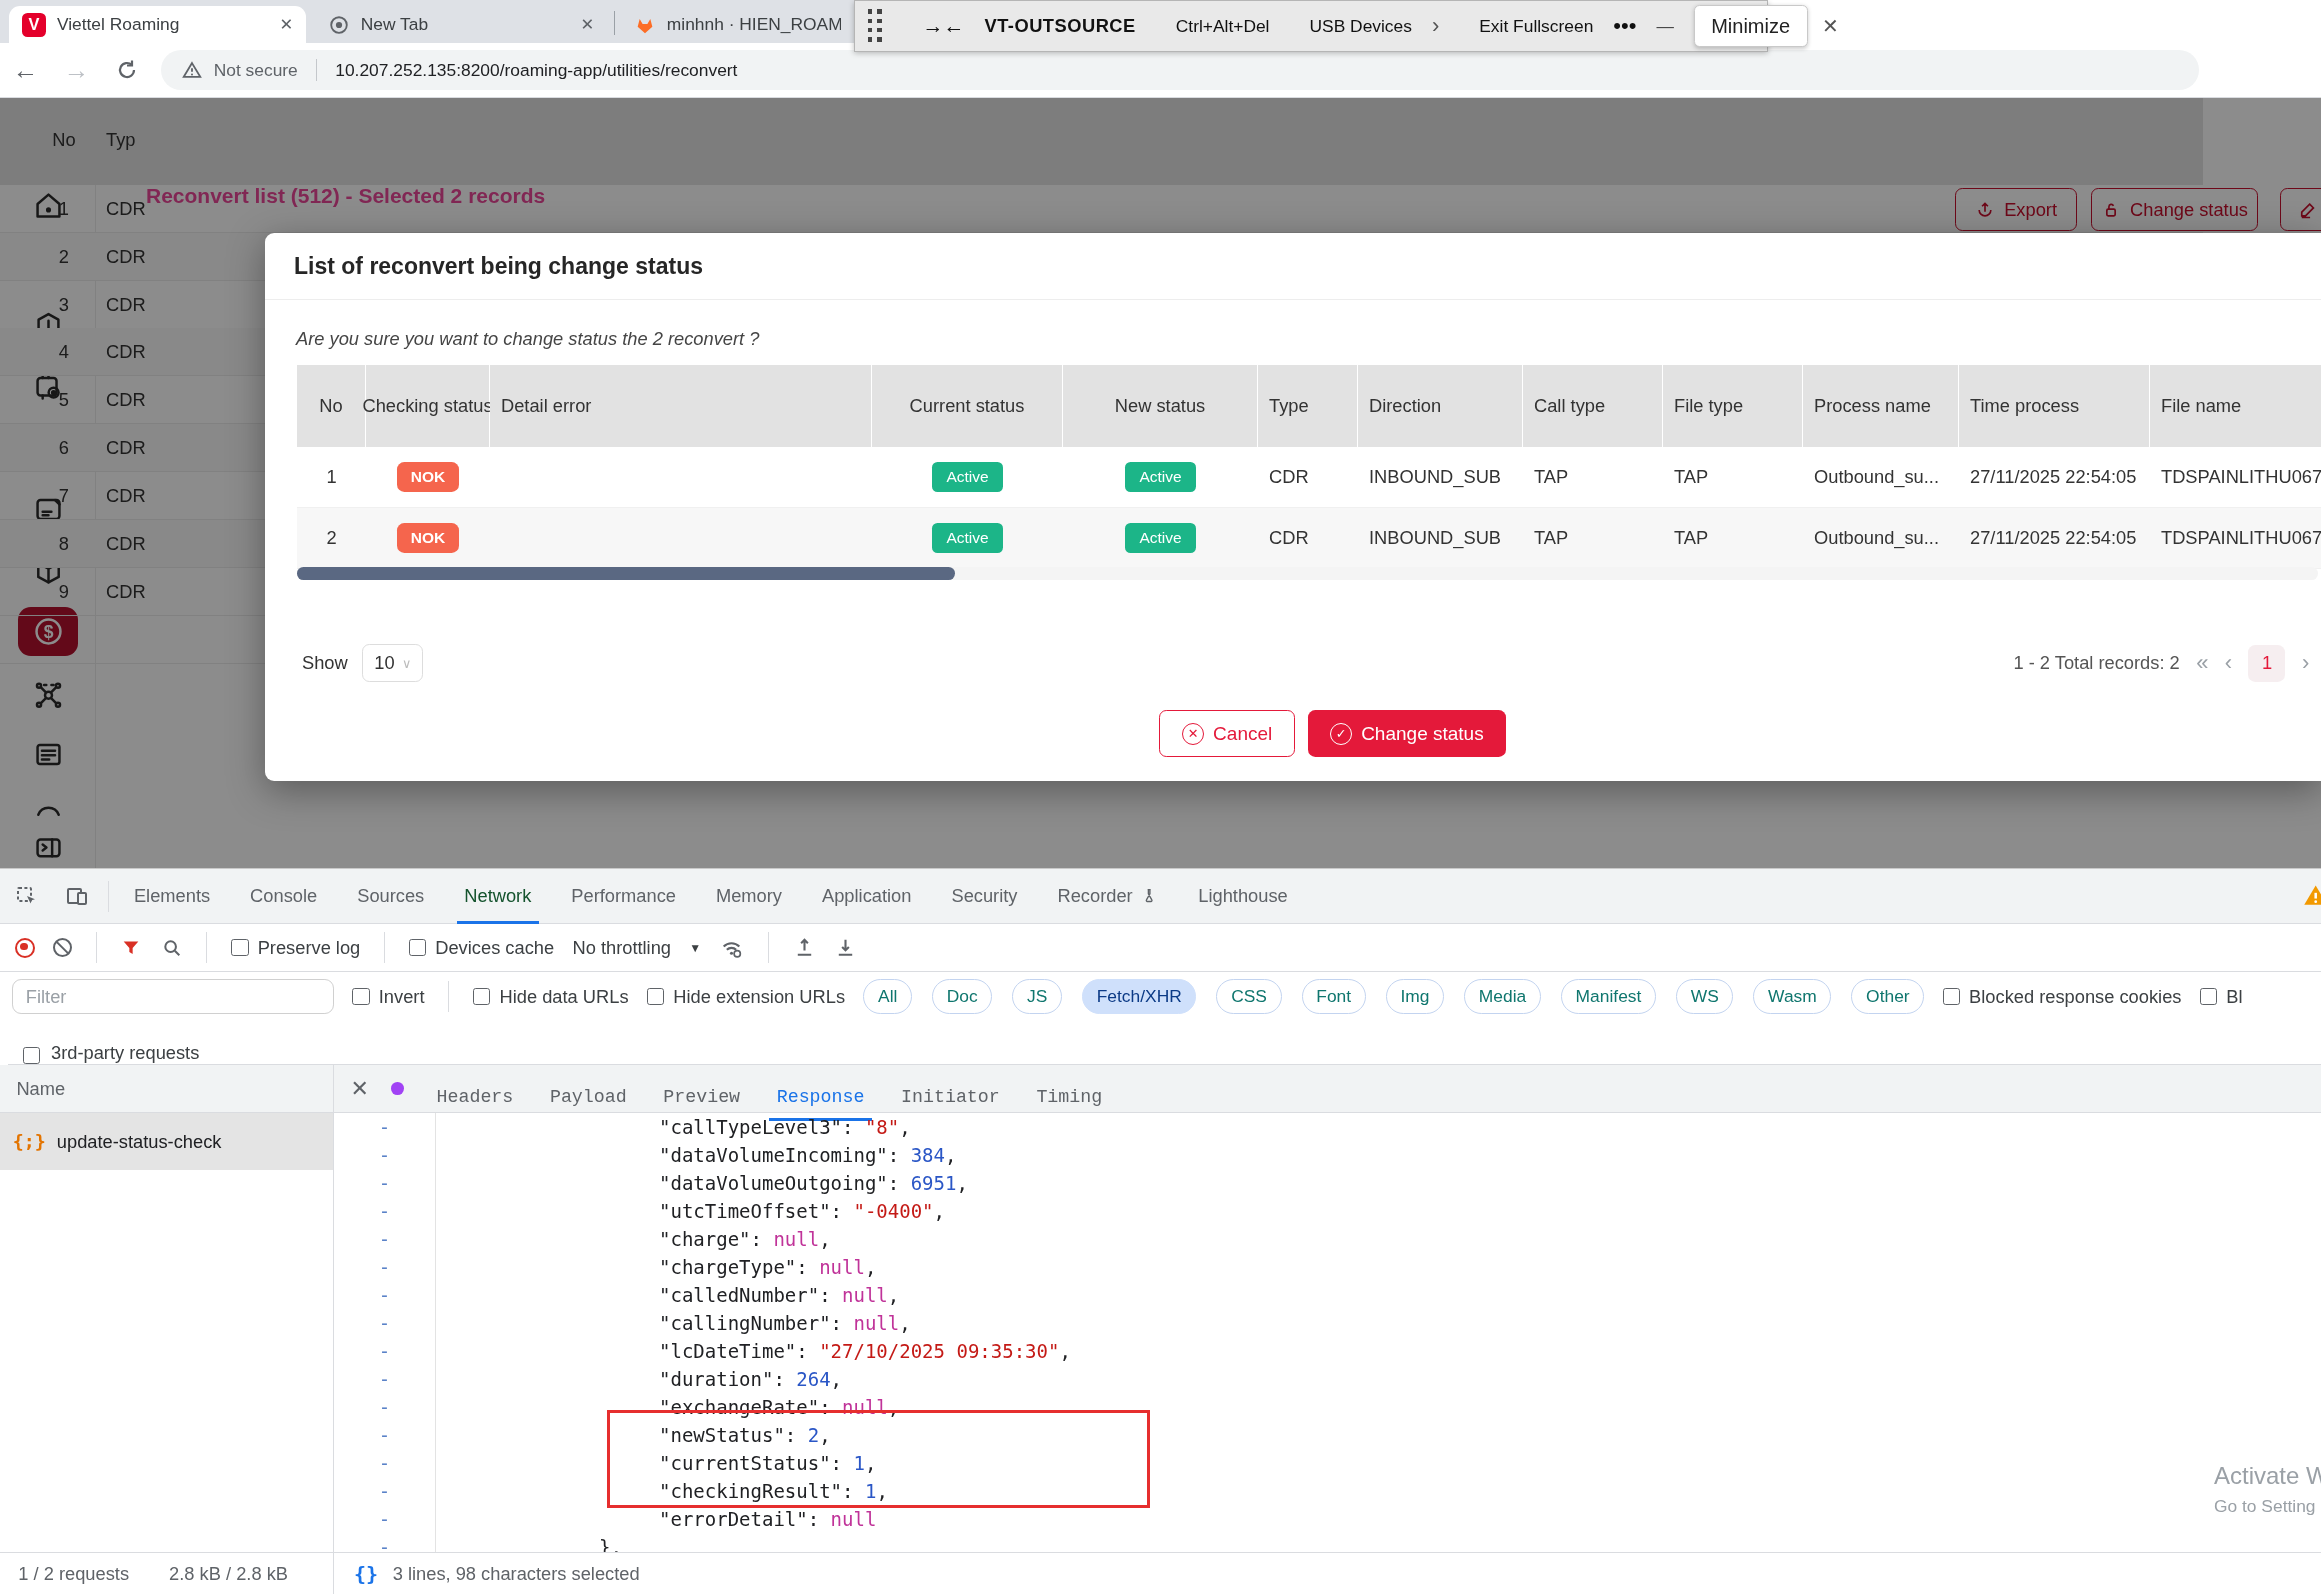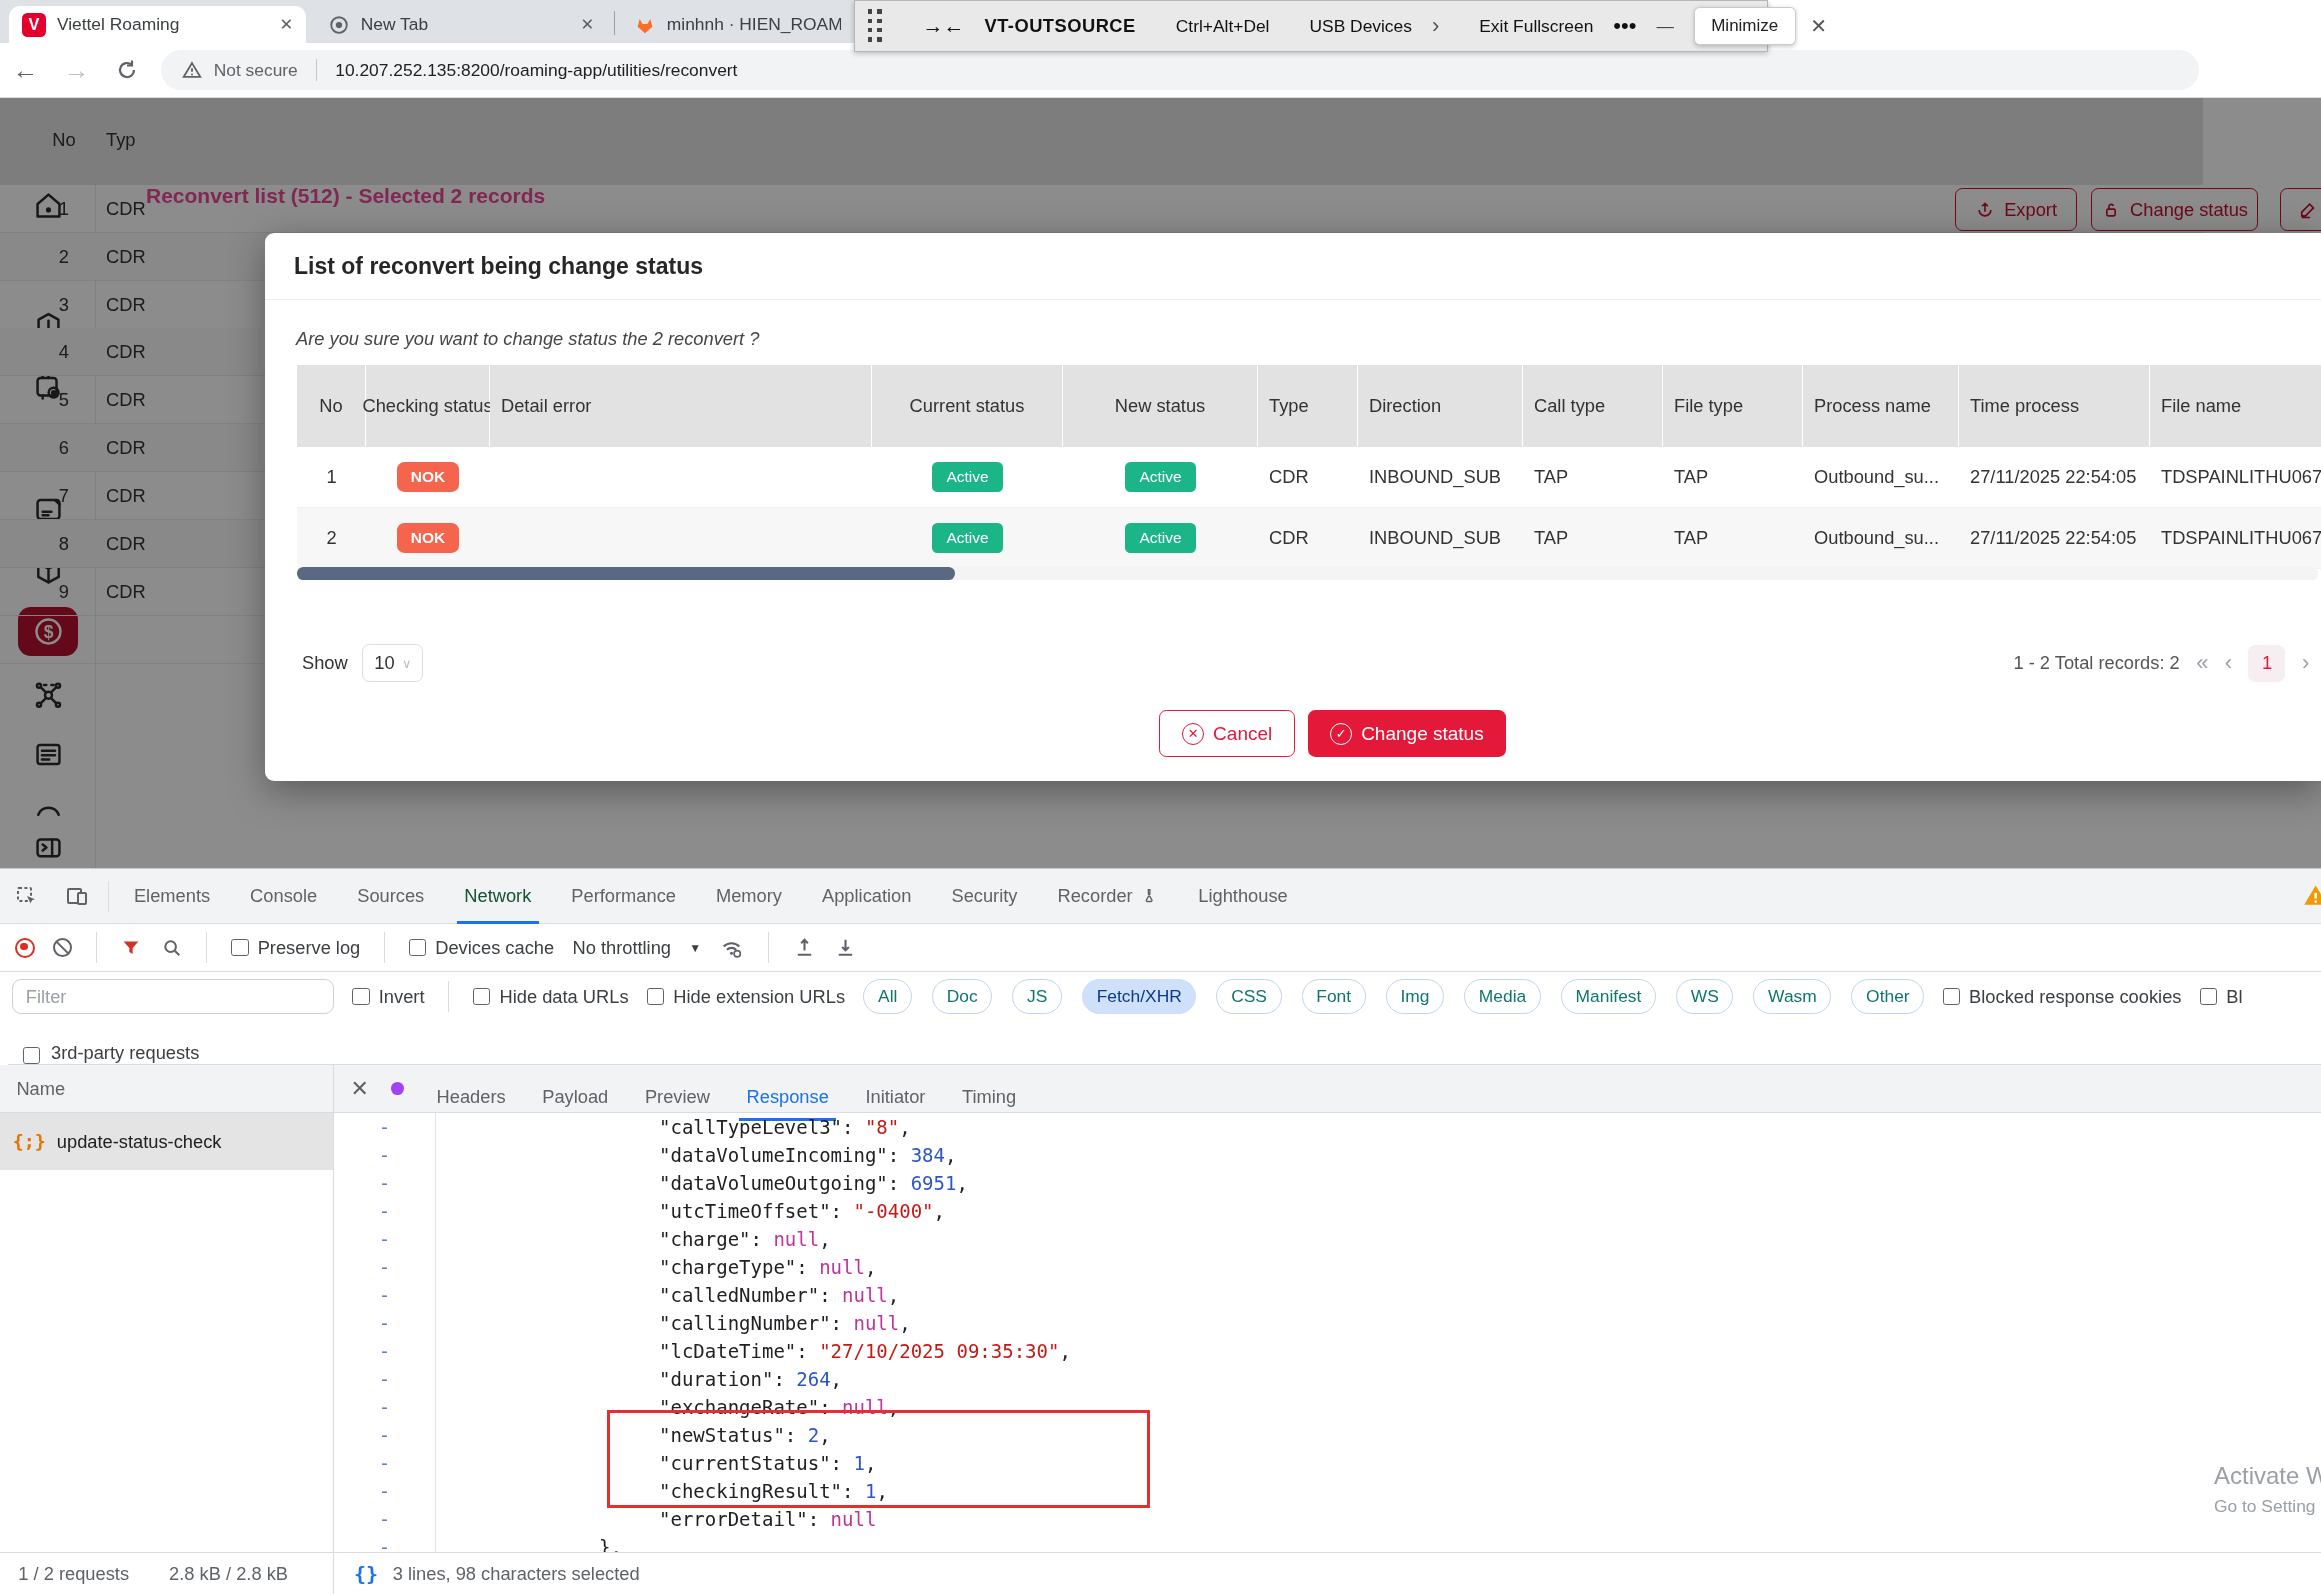"Minimize" .minbox { font-size: 17px -> 20px }
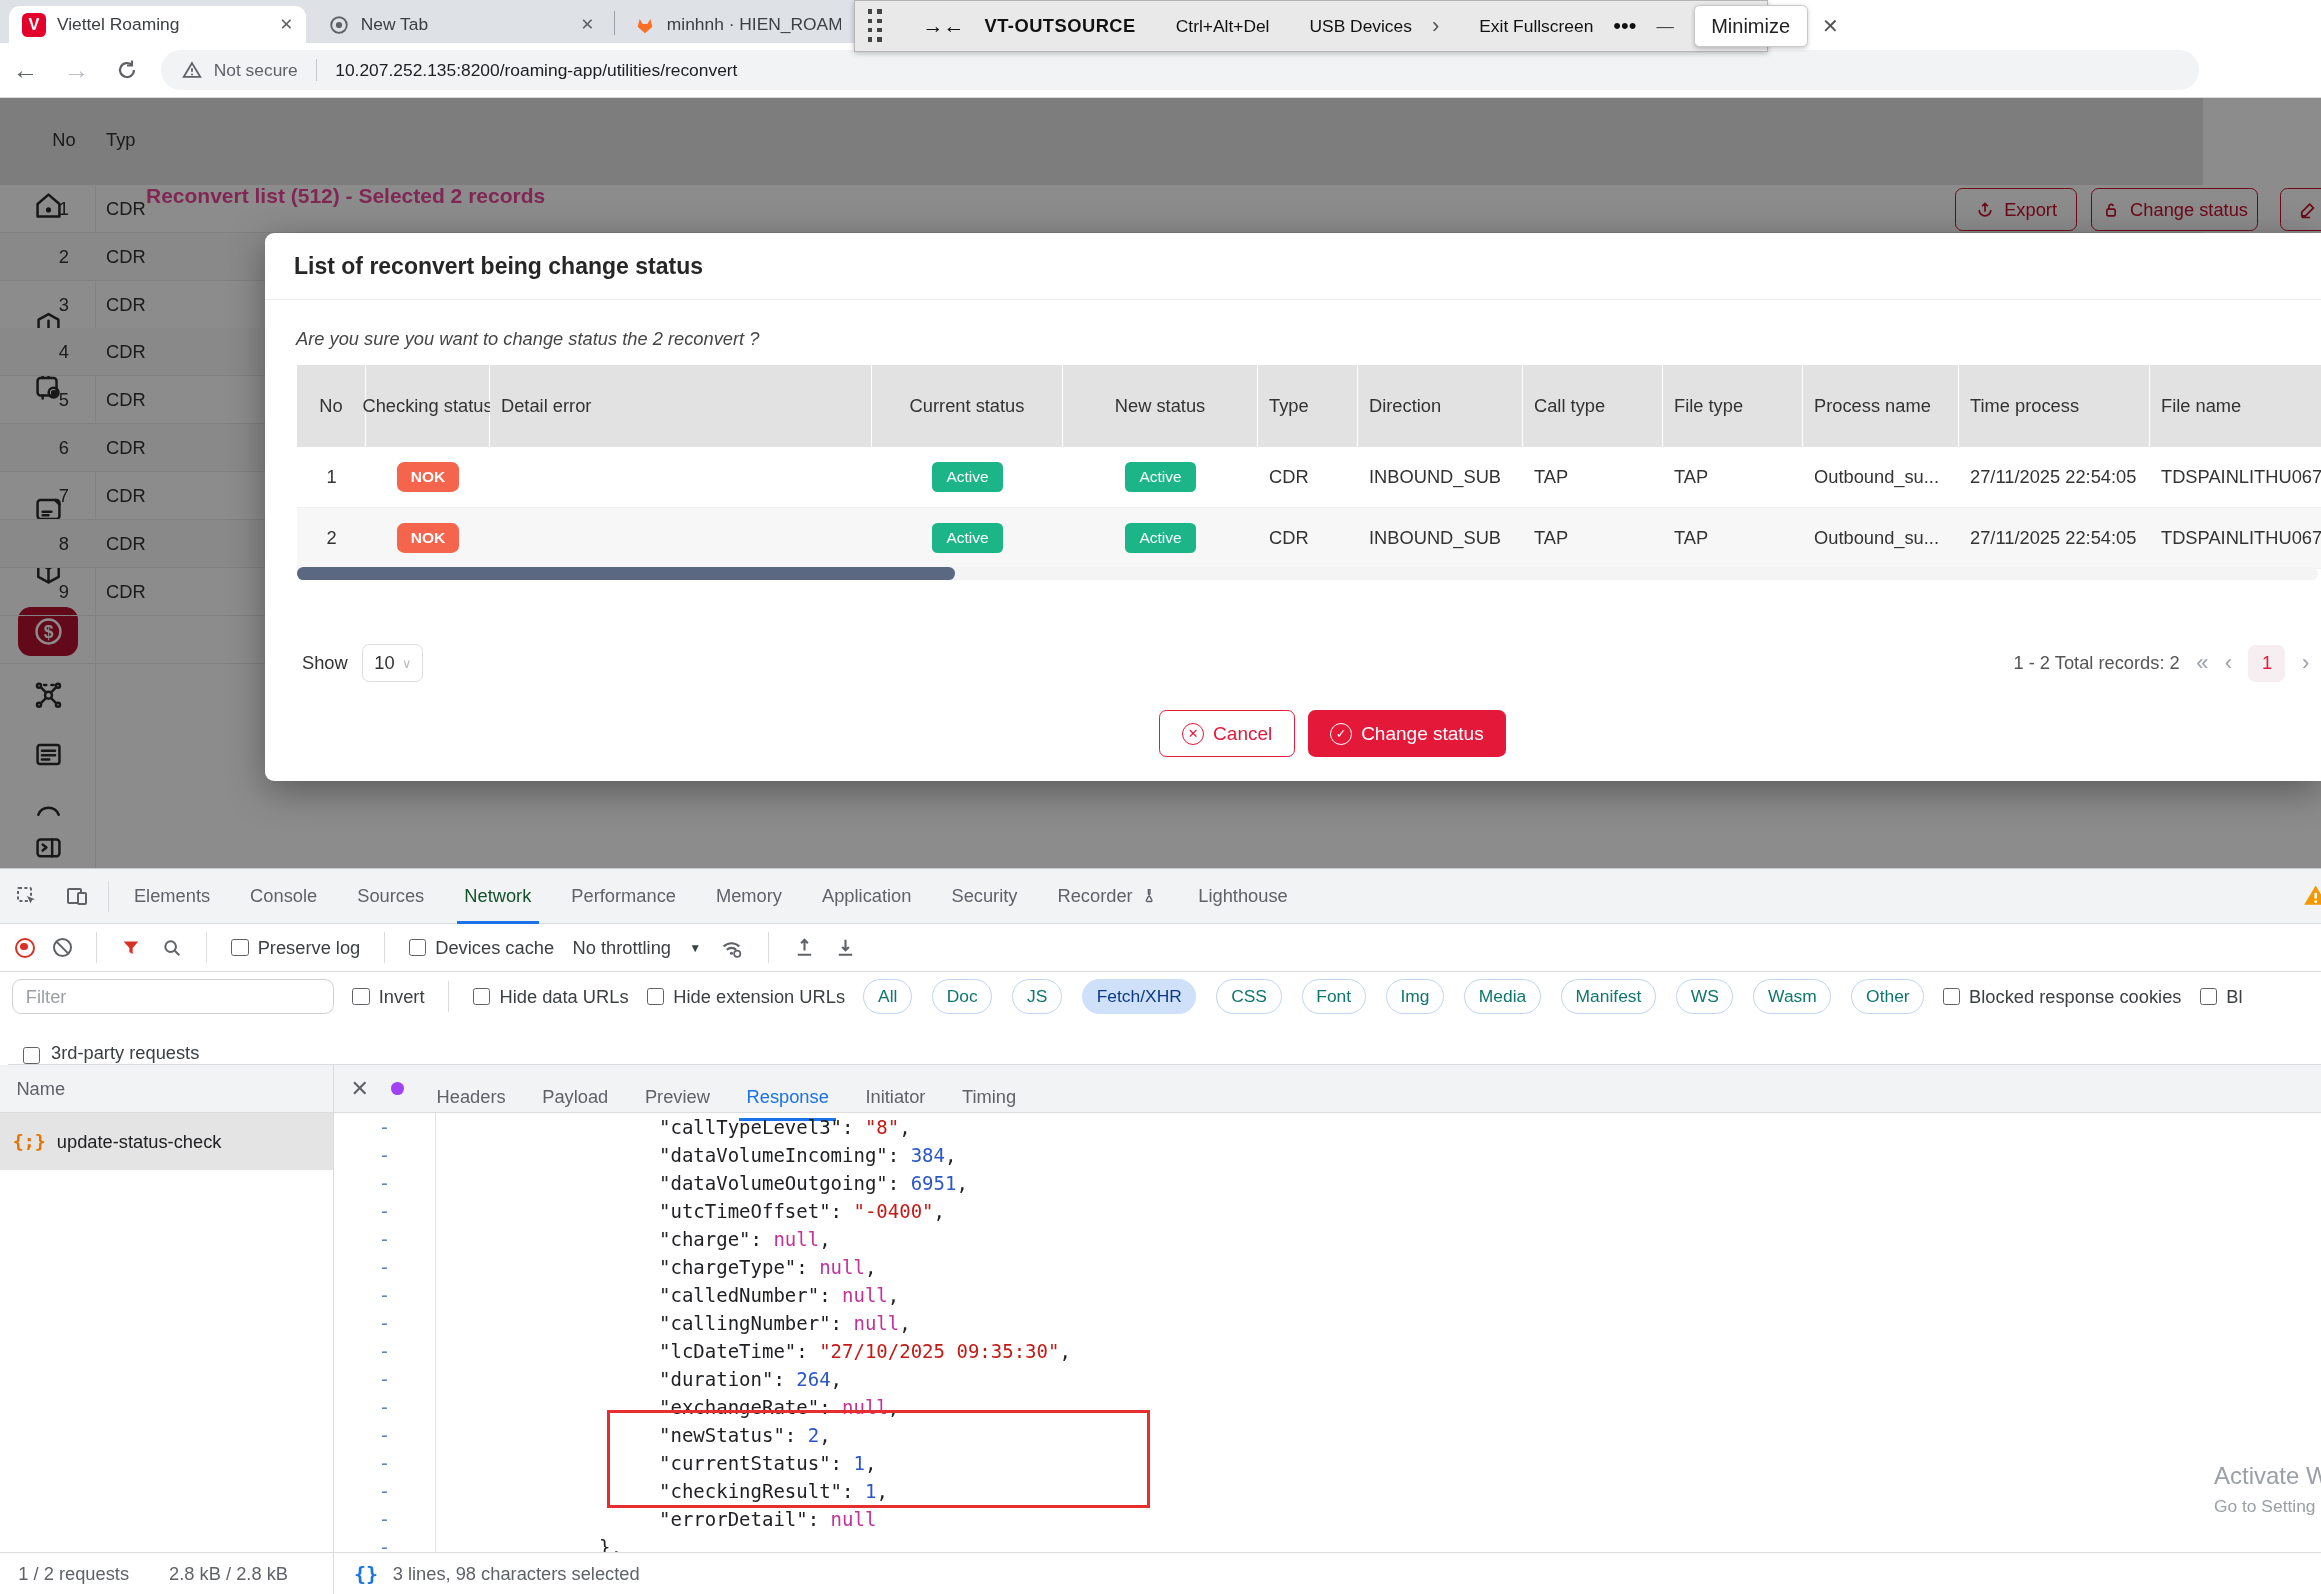"Headers" span { font-family: none -> Liberation Mono, monospace }
